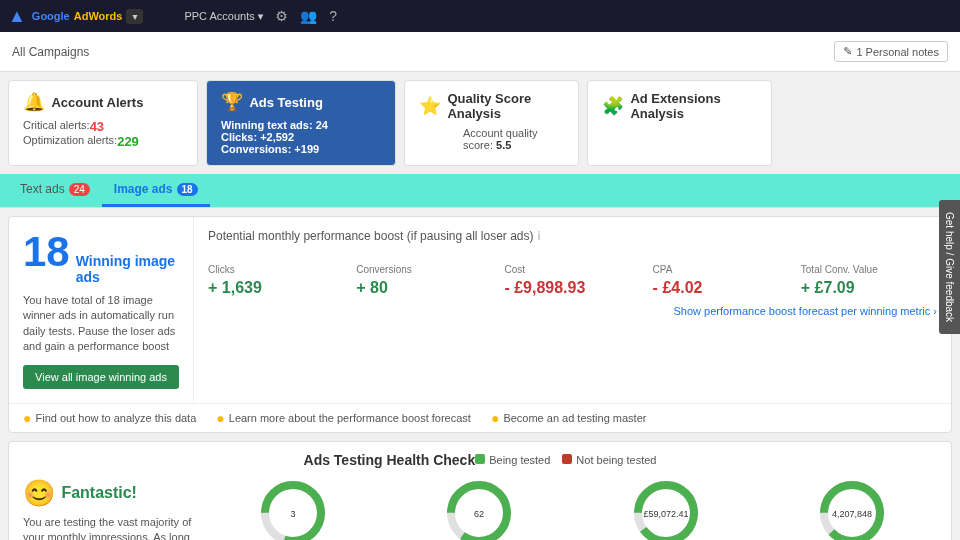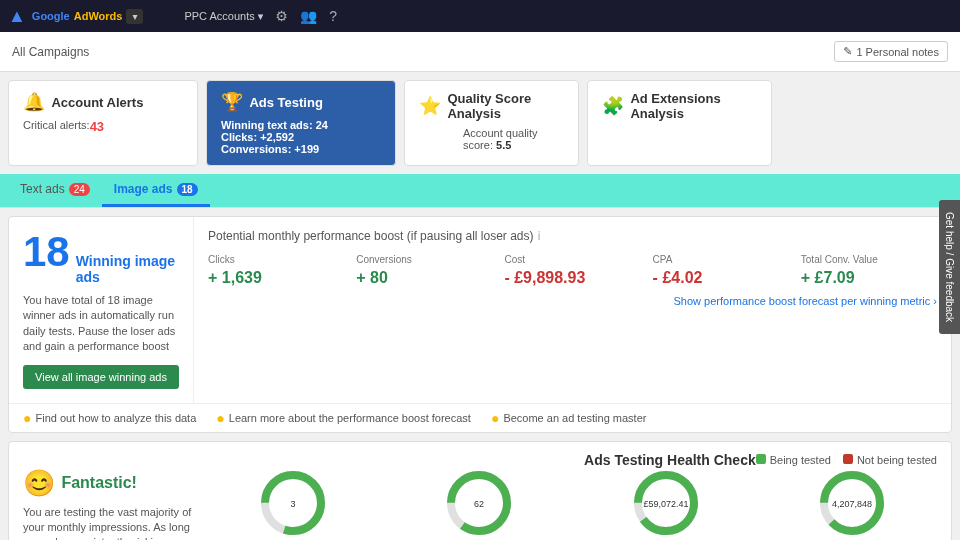"Optimization alerts:" div.alert-row { html: none -> <div> <span>Optimization alerts:</span> <span>229</span> </div> }
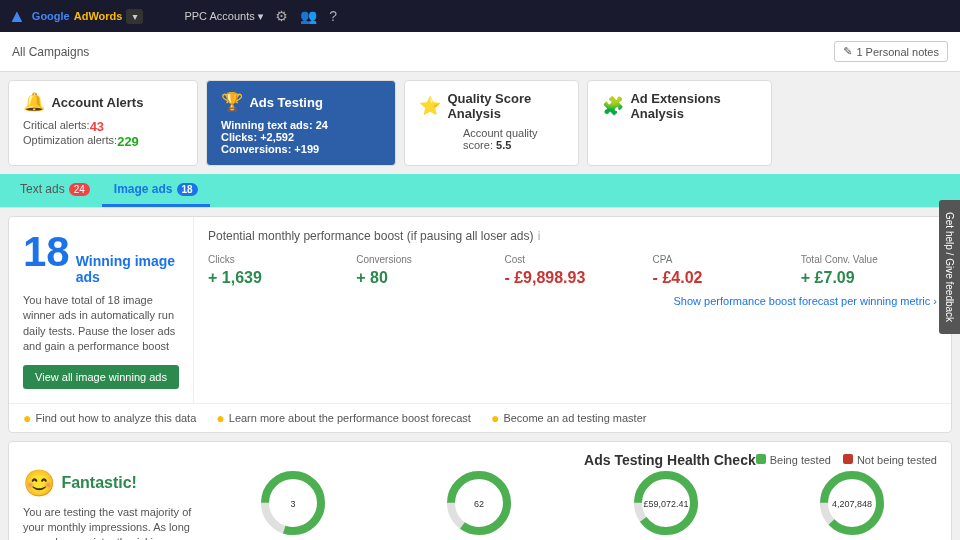"Potential monthly performance boost (if" .perf-title { margin-bottom: 10px -> 20px }
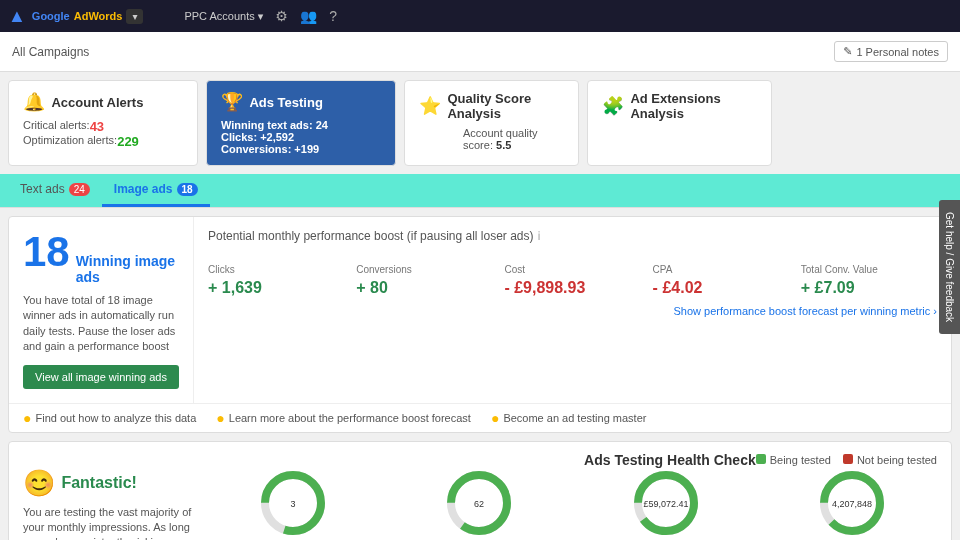"Ads Testing Health Check" .health-header { justify-content: flex-end -> center; margin-bottom: none -> 10px }
